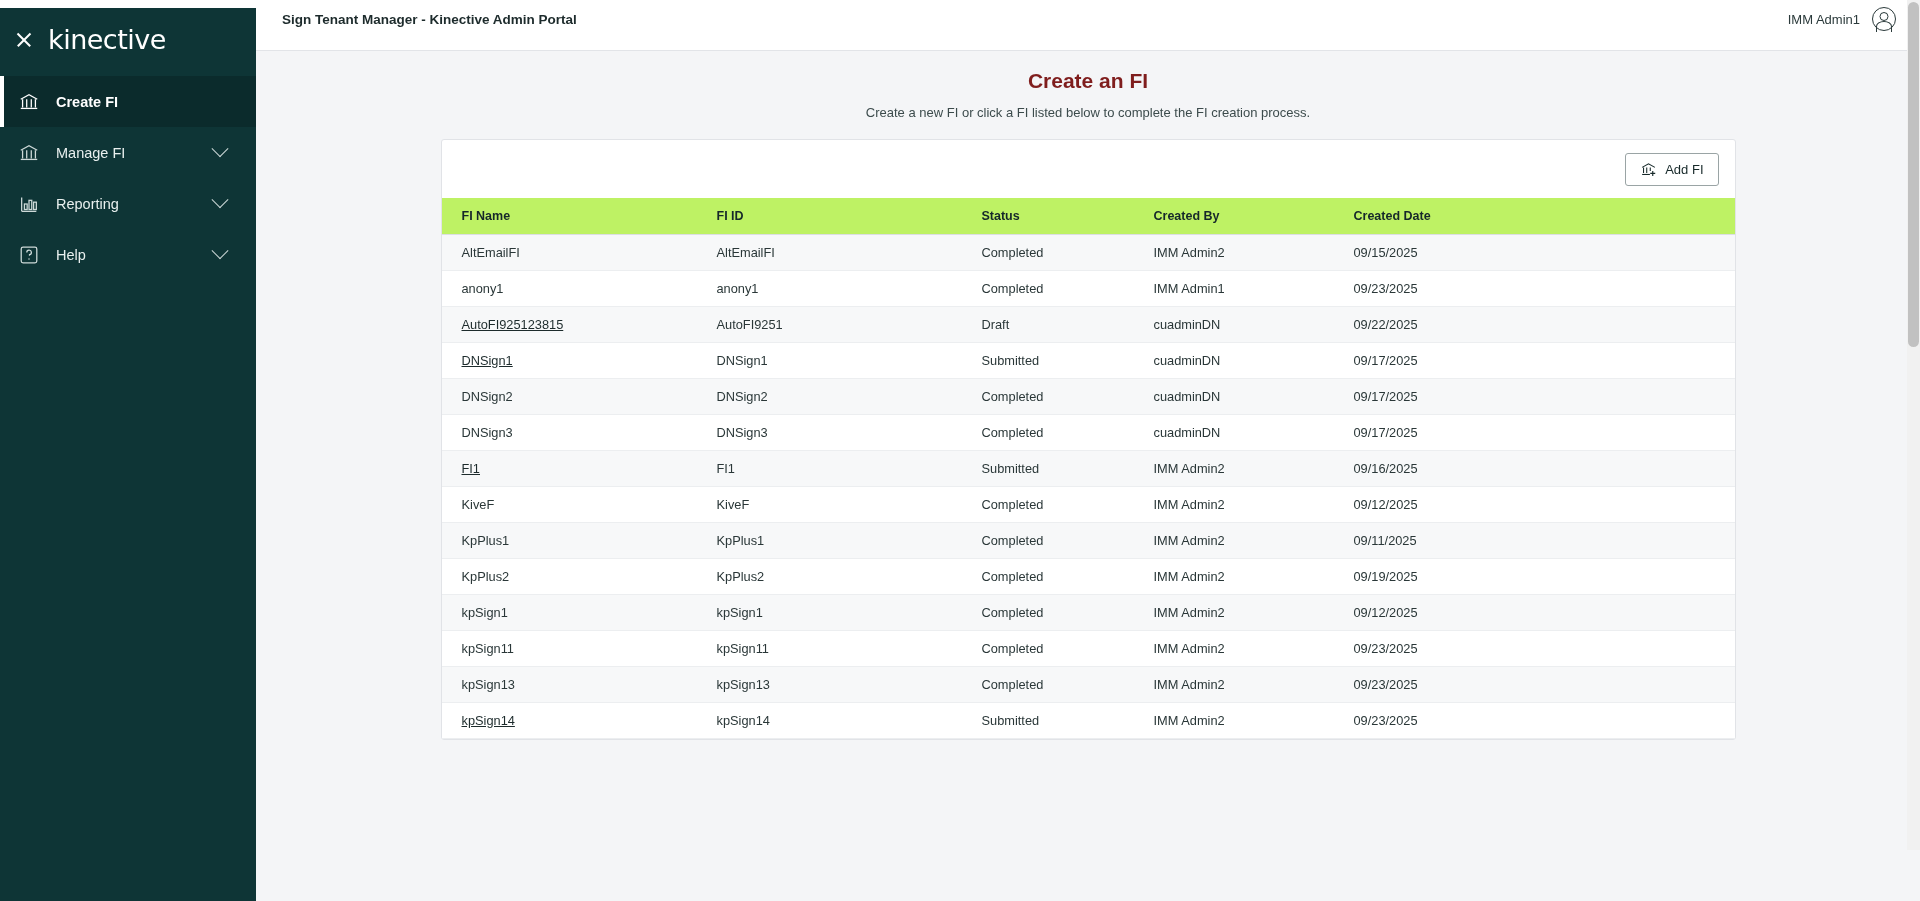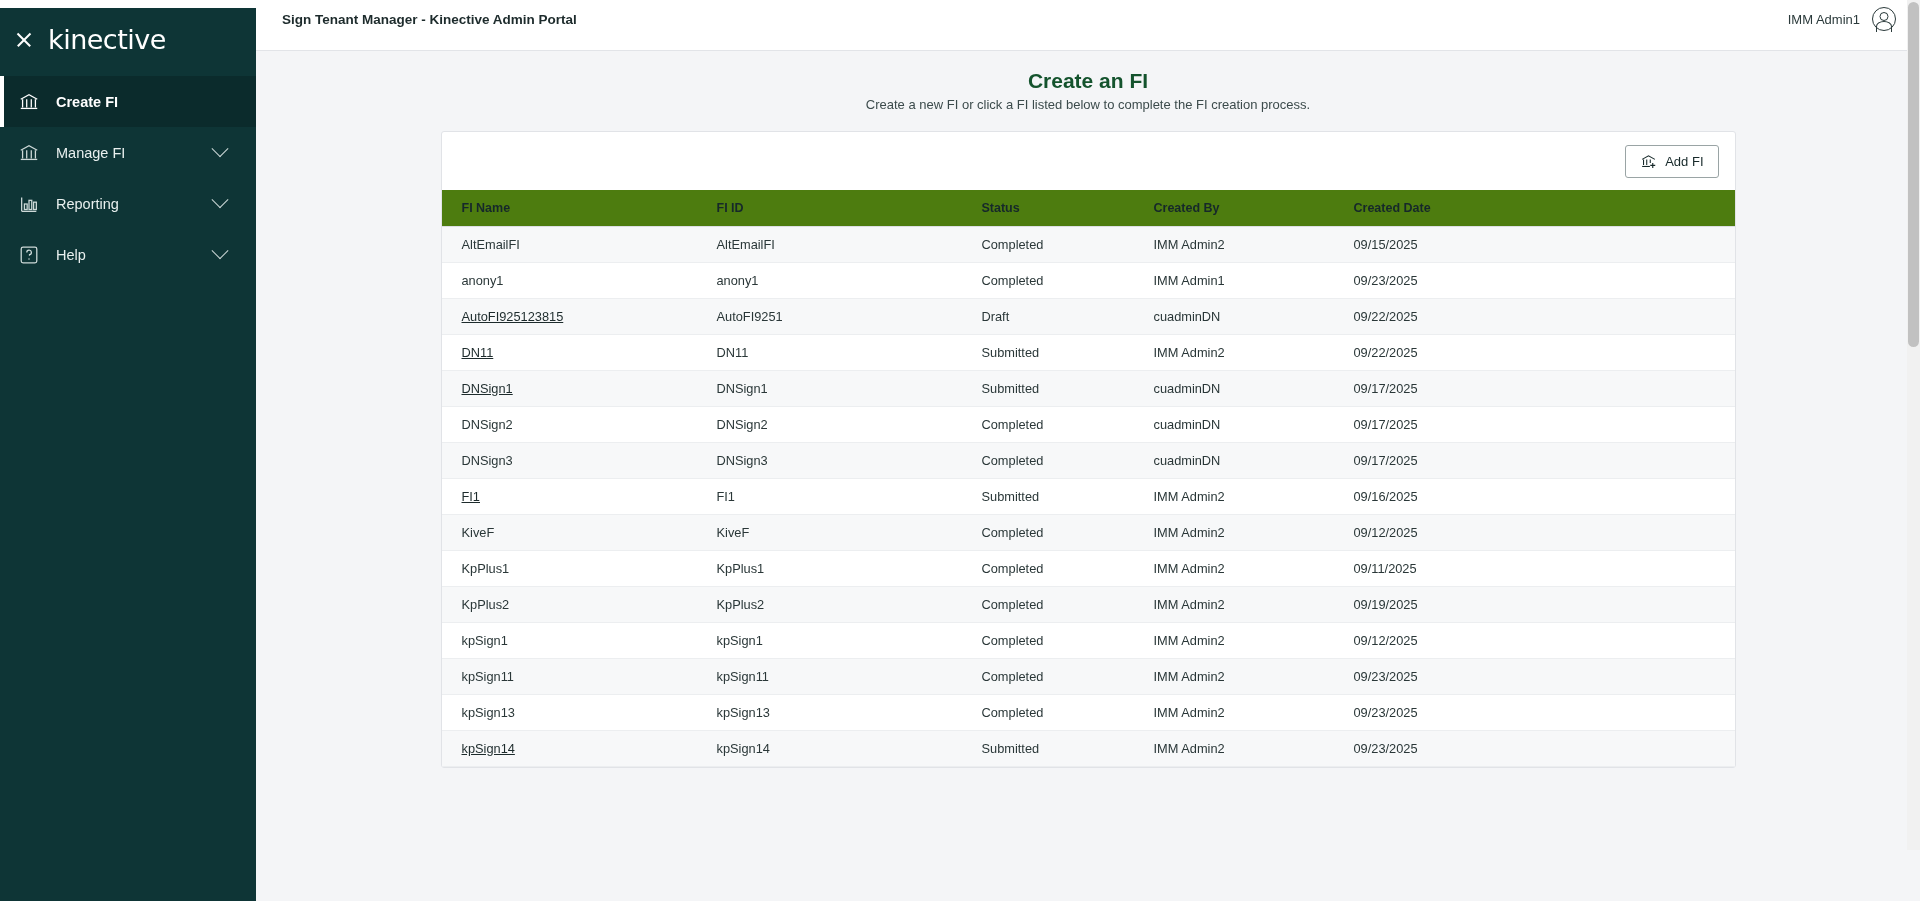"Create an FI" .page-title { color: #14532d -> #7f1d1d; margin-bottom: 4px -> 12px }
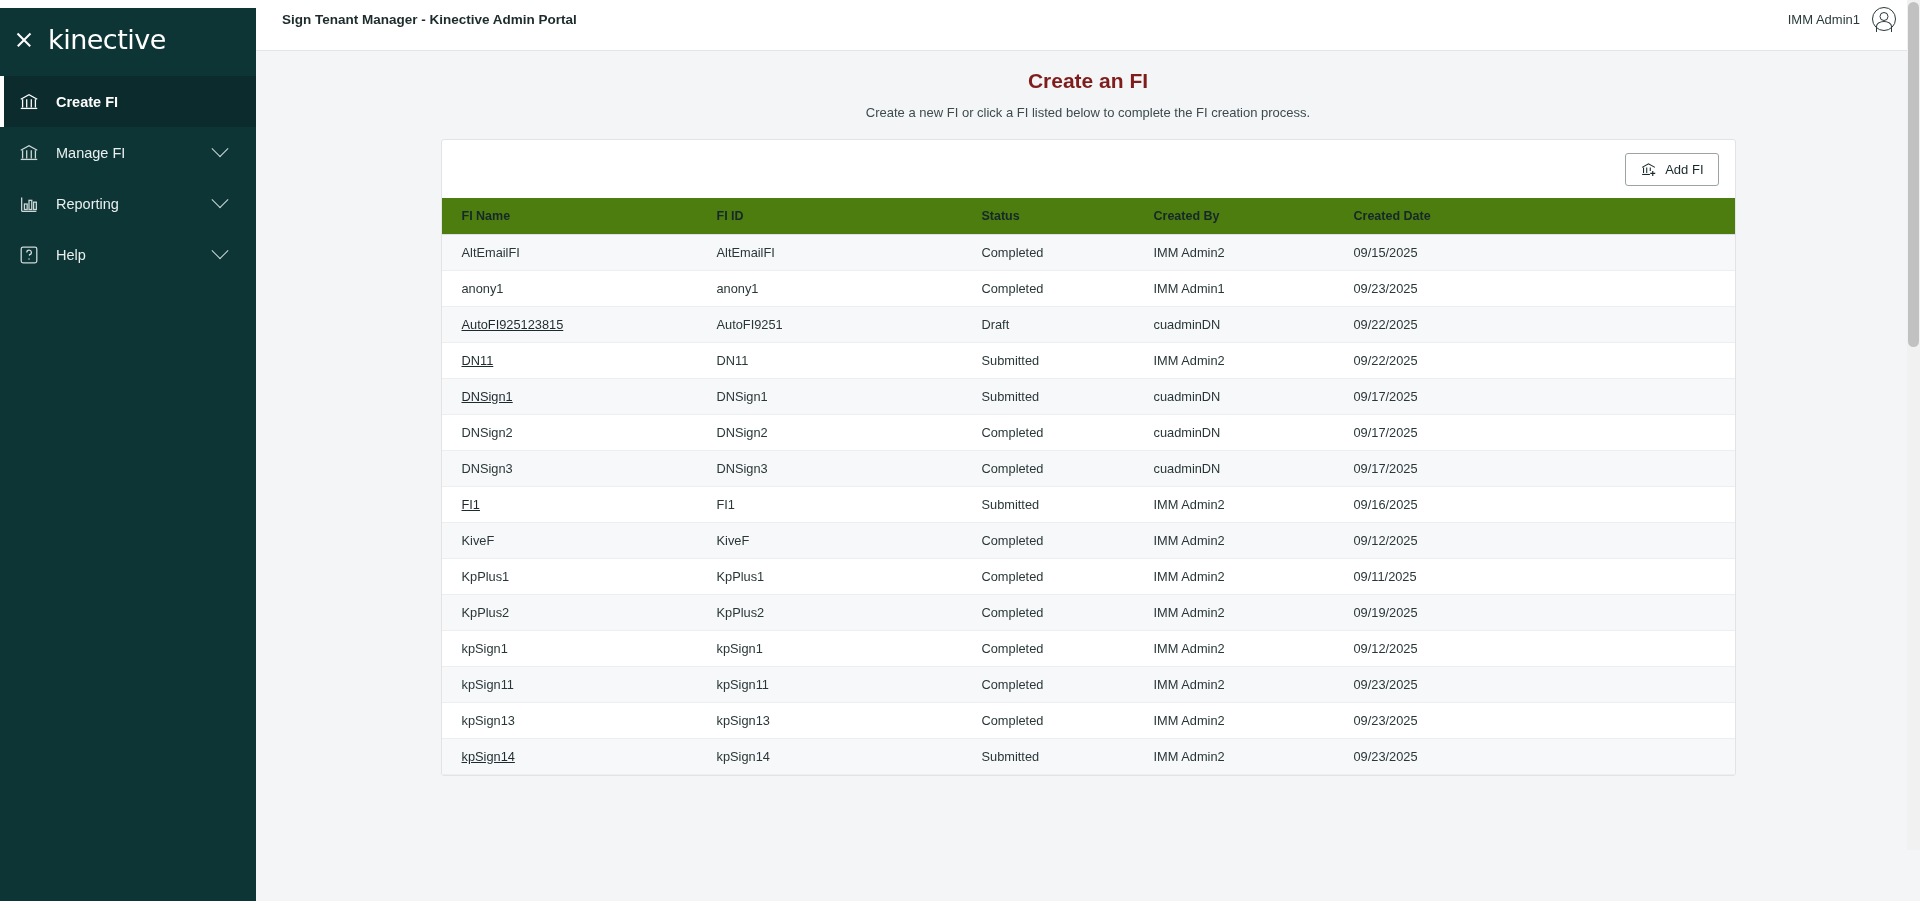"FI Name" thead th { background: #4d7c0f -> #bef264 }
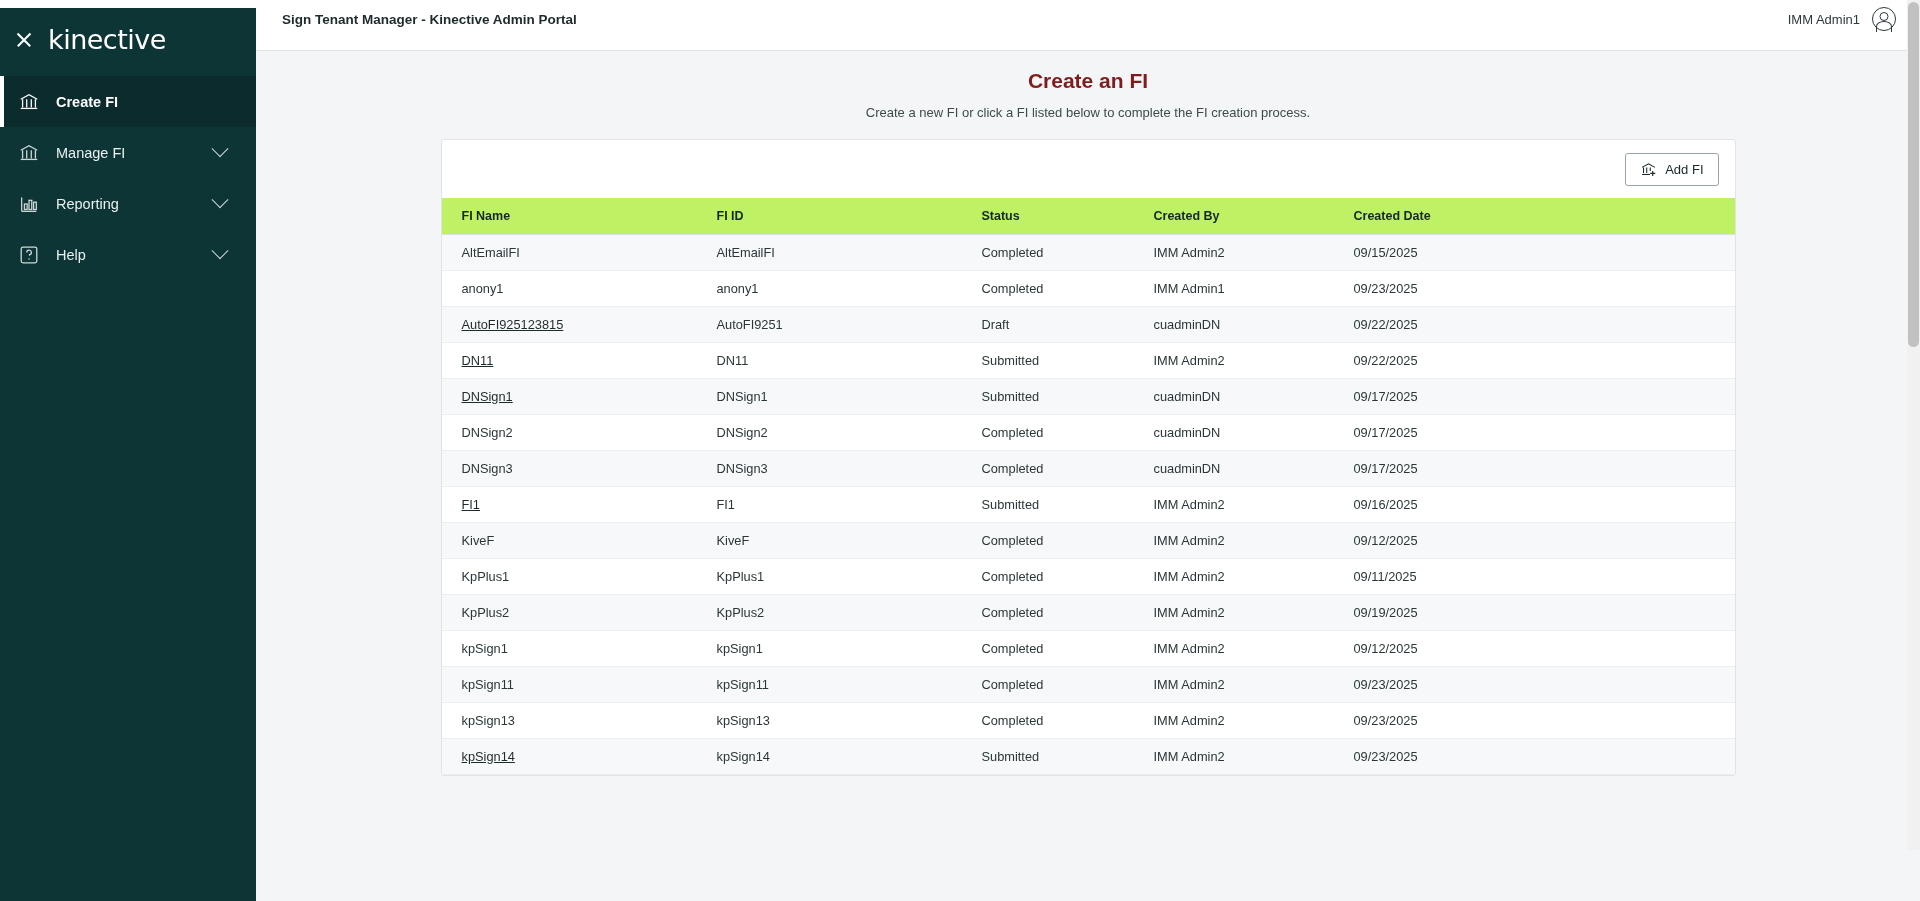"DN11" tr { html: <tr> <td><a>DN11</a></td> <td>DN11</td> <td>Submitted</td> <td>IMM Admin2</td> <td>09/22/2025</td> </tr> -> none }
